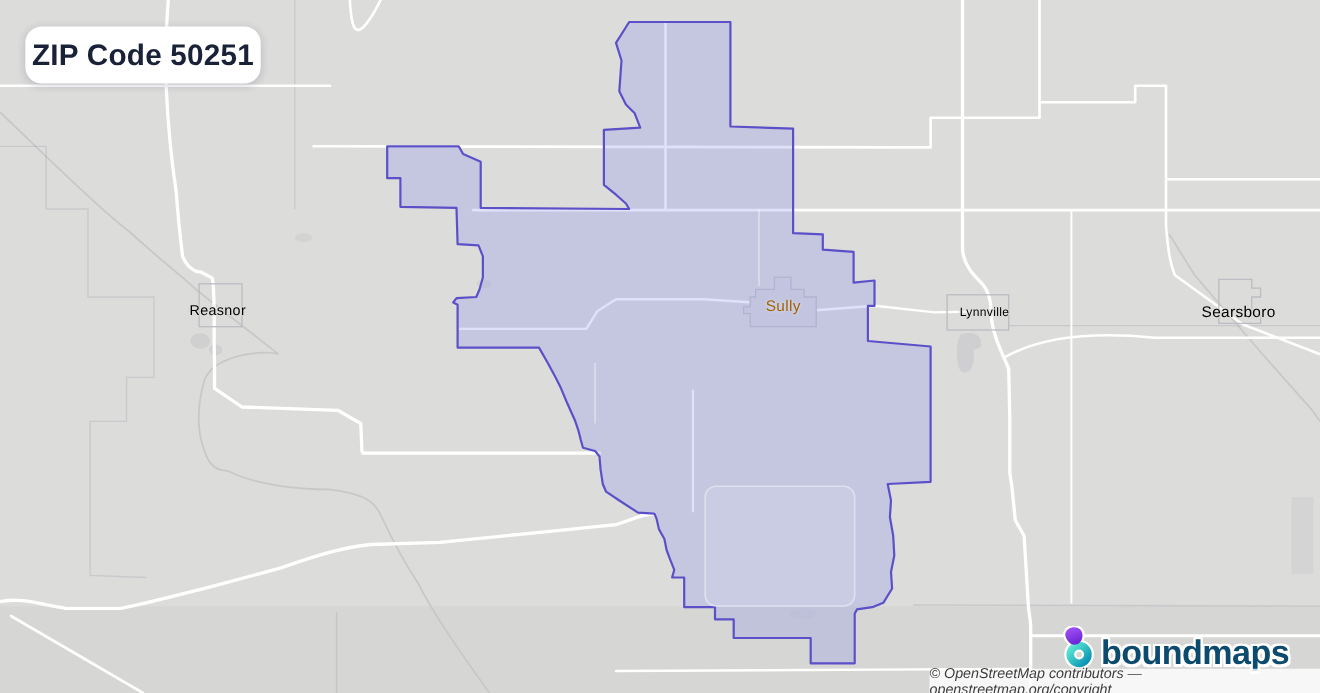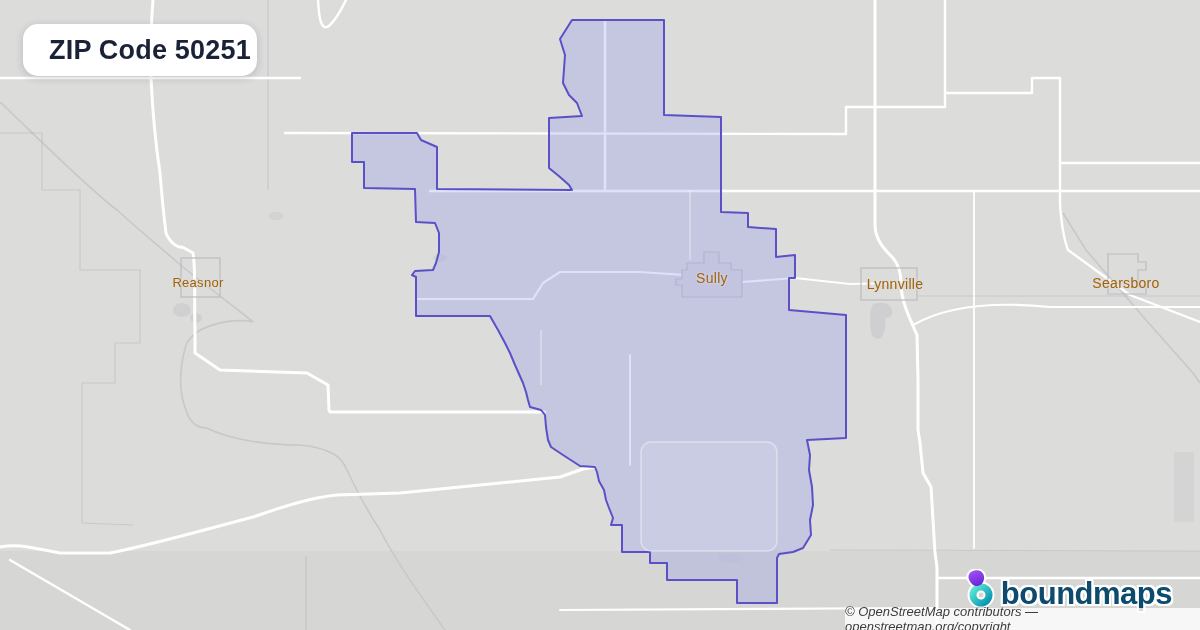"ZIP Code 50251" #zip-badge { padding-left: 20px -> none }
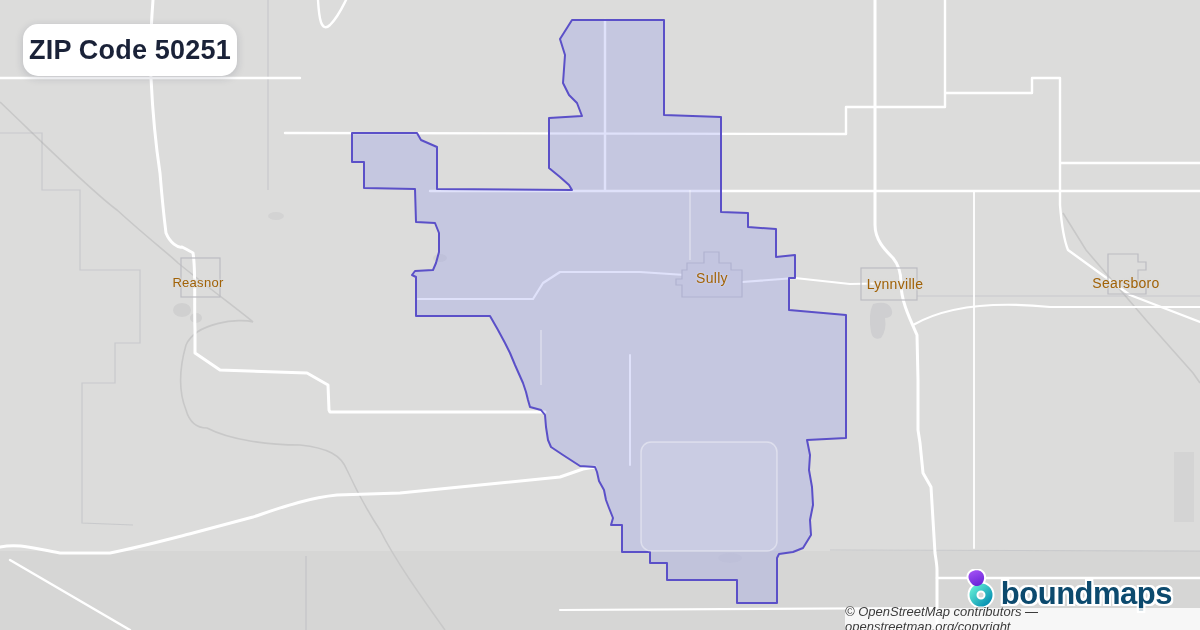"Reasnor" .town-label { color: #a16207 -> #000000 }
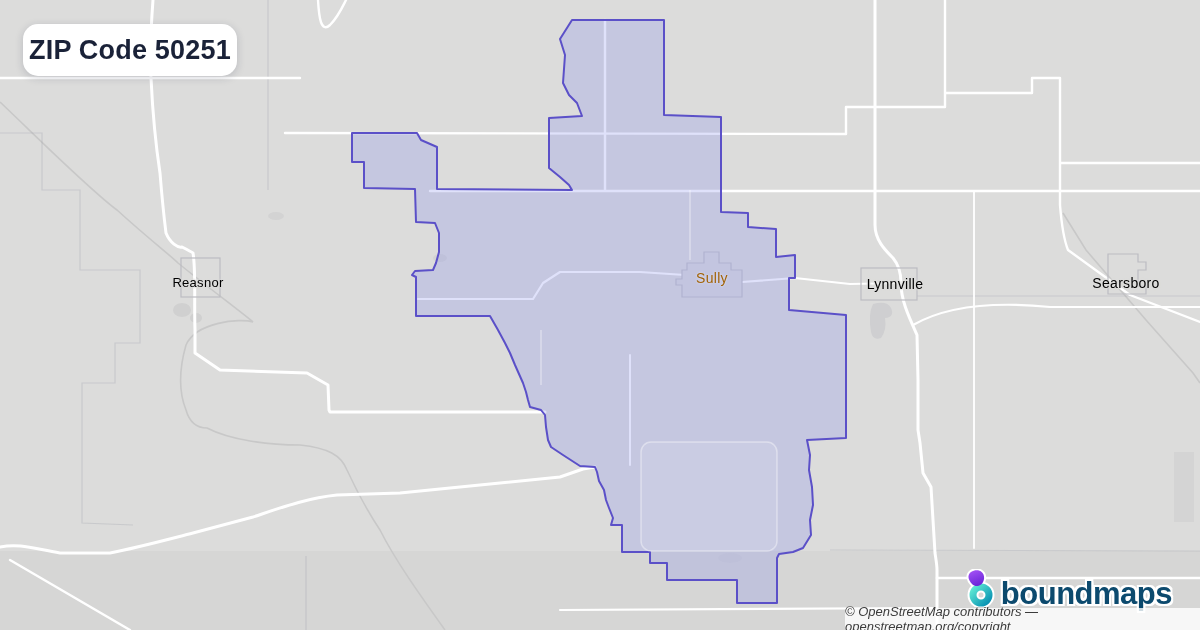"Lynnville" span.town-label { font-size: 14px -> 11px }
